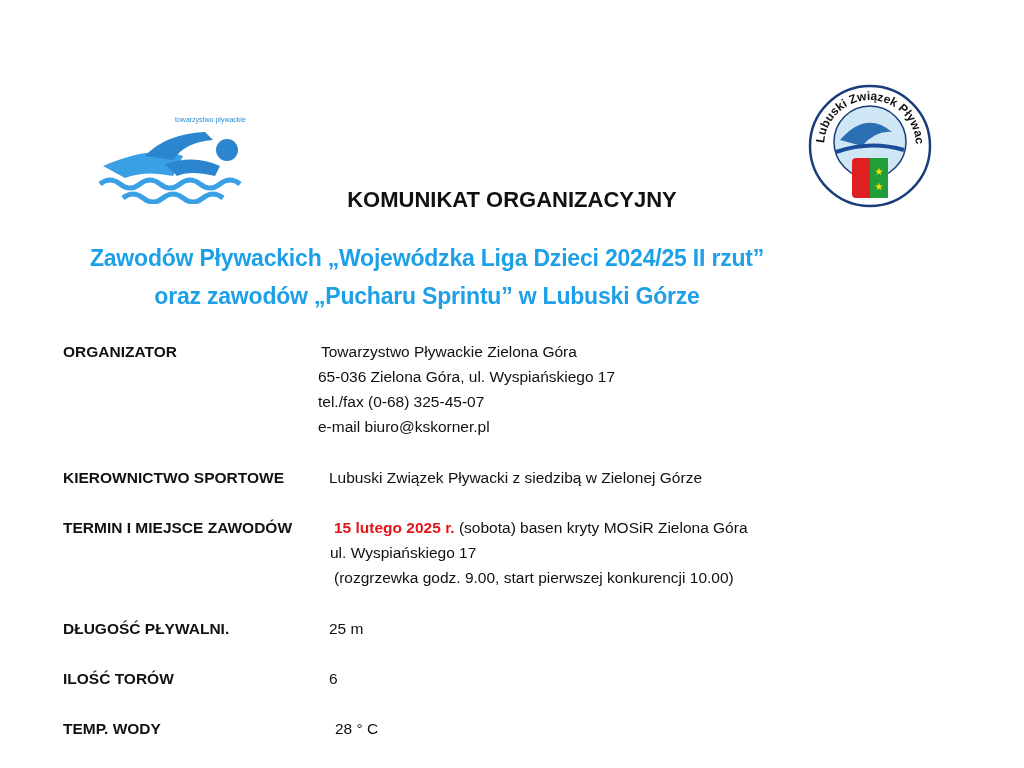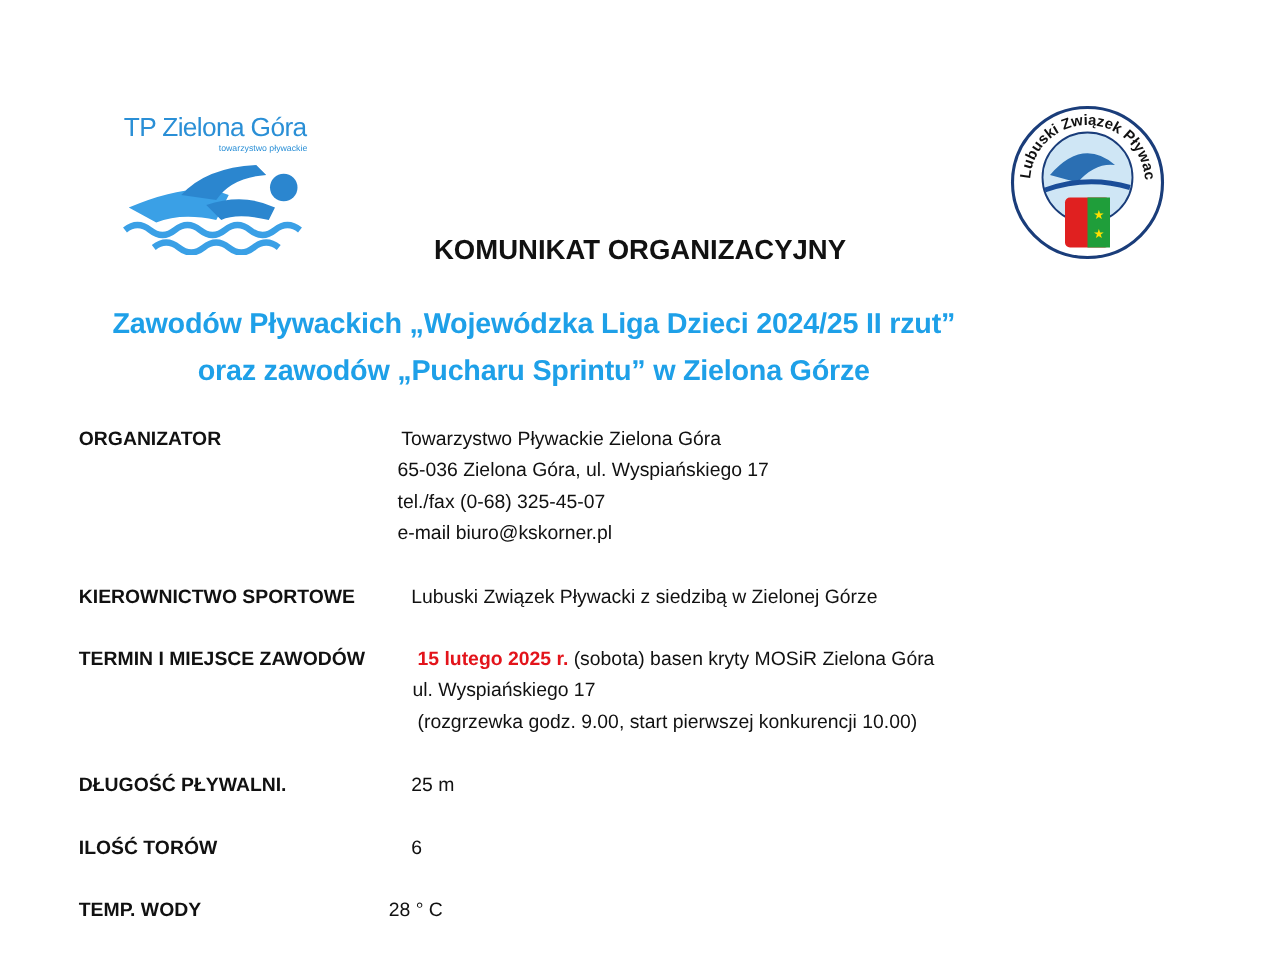"TP Zielona Góra" div.brand { html: <div>TP Zielona Góra</div> -> none }
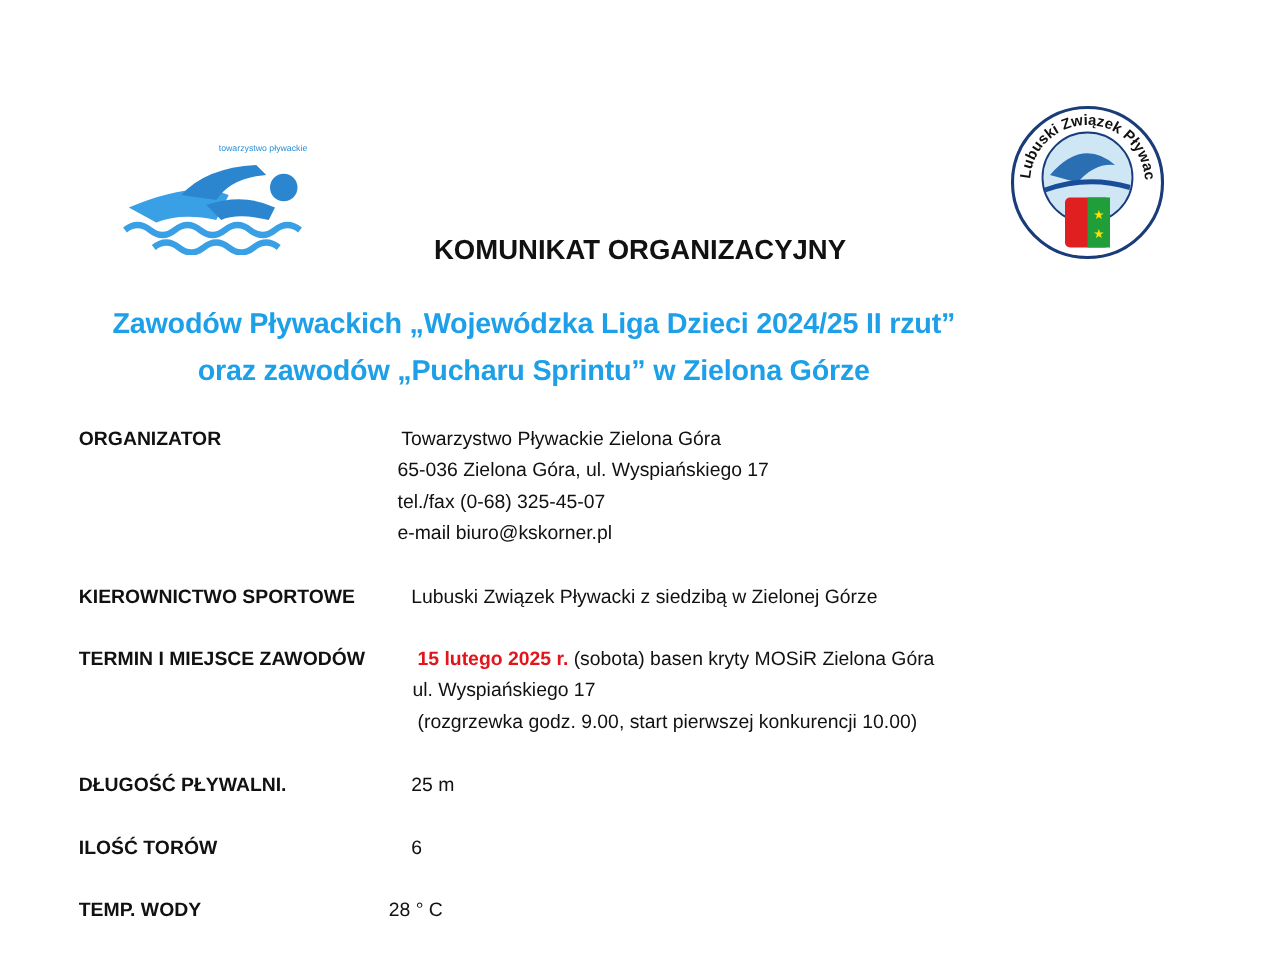"oraz zawodów „Pucharu Sprintu” w" div.title { text: Zielona -> Lubuski }
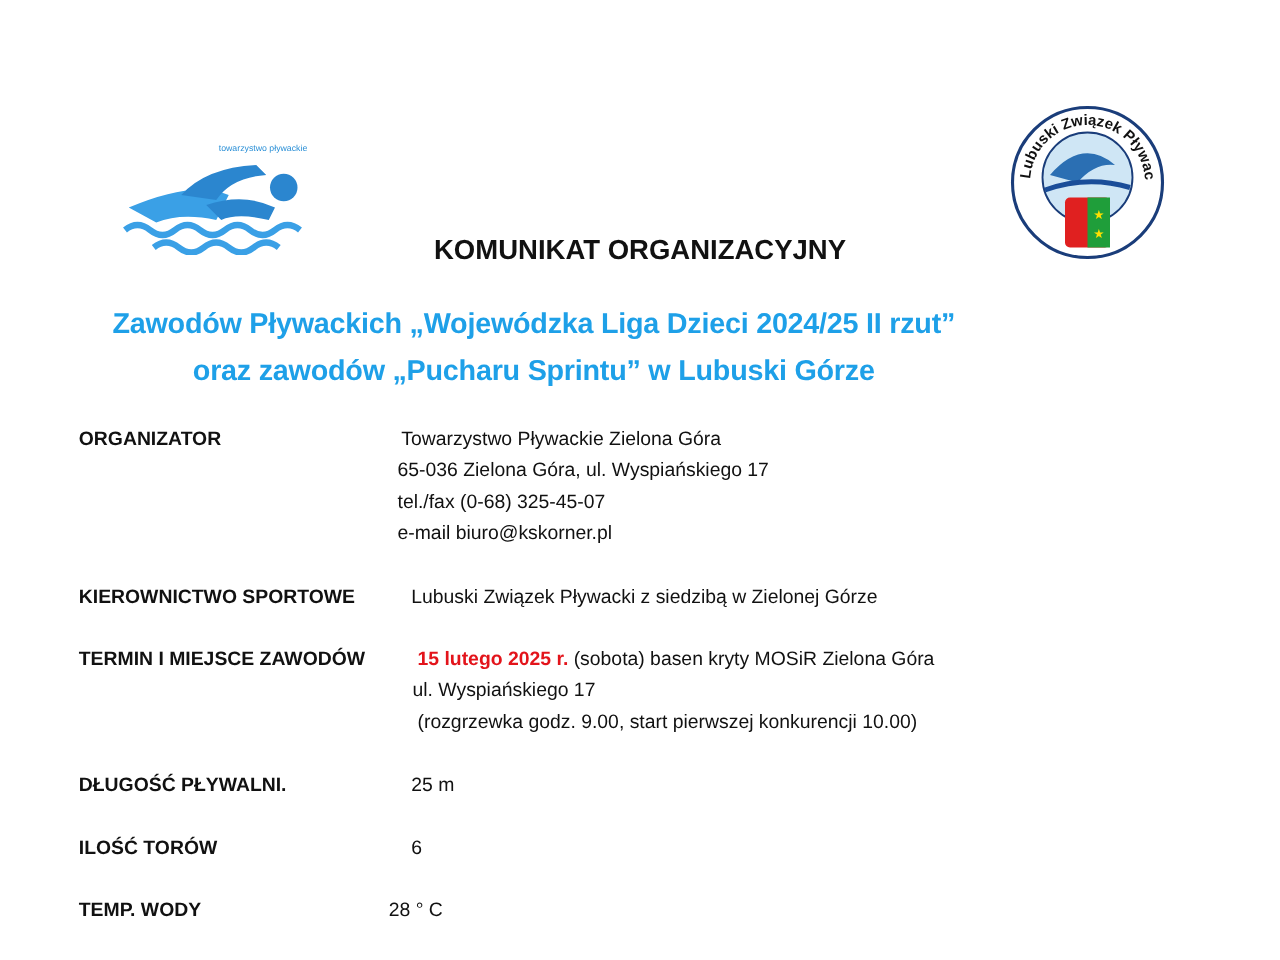"28 ° C" div.val { left: 248px -> 272px }
